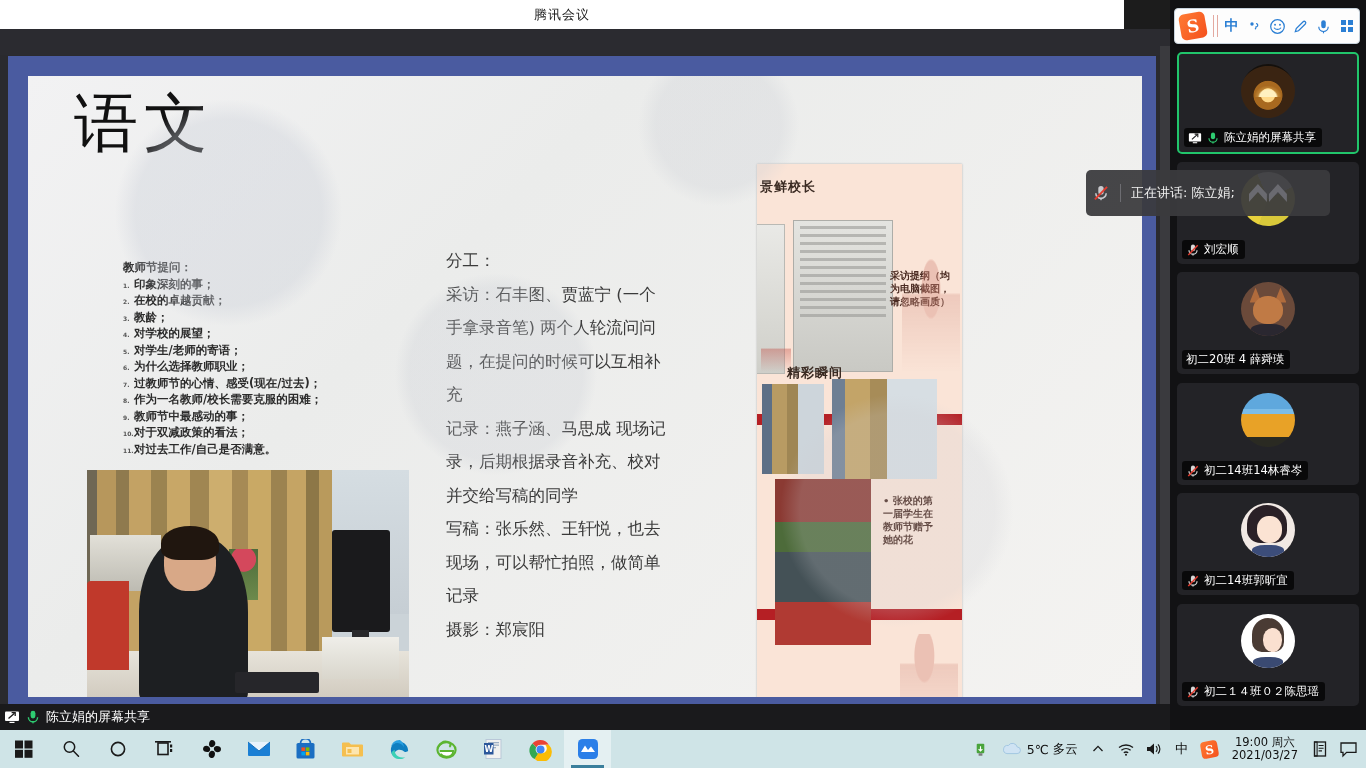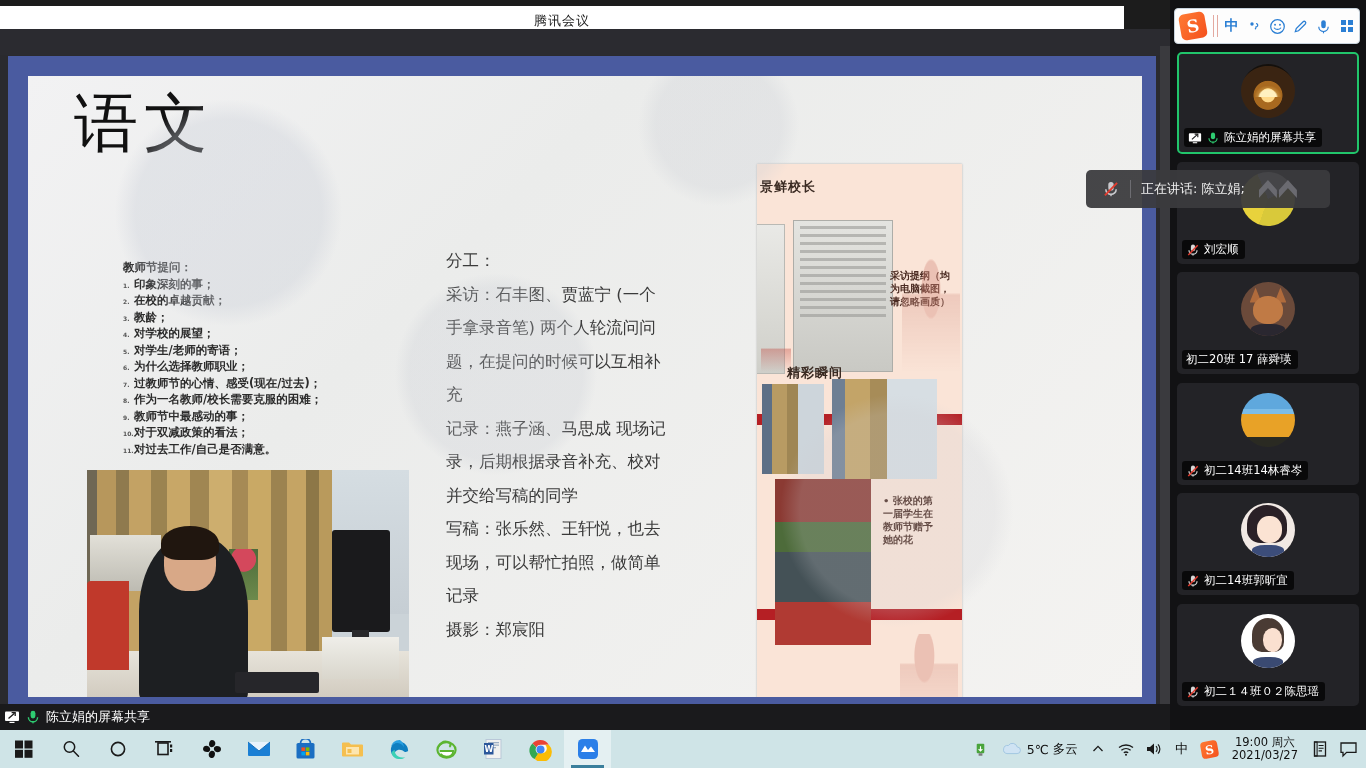"腾讯会议" #titlebar { margin-top: 6px -> none }
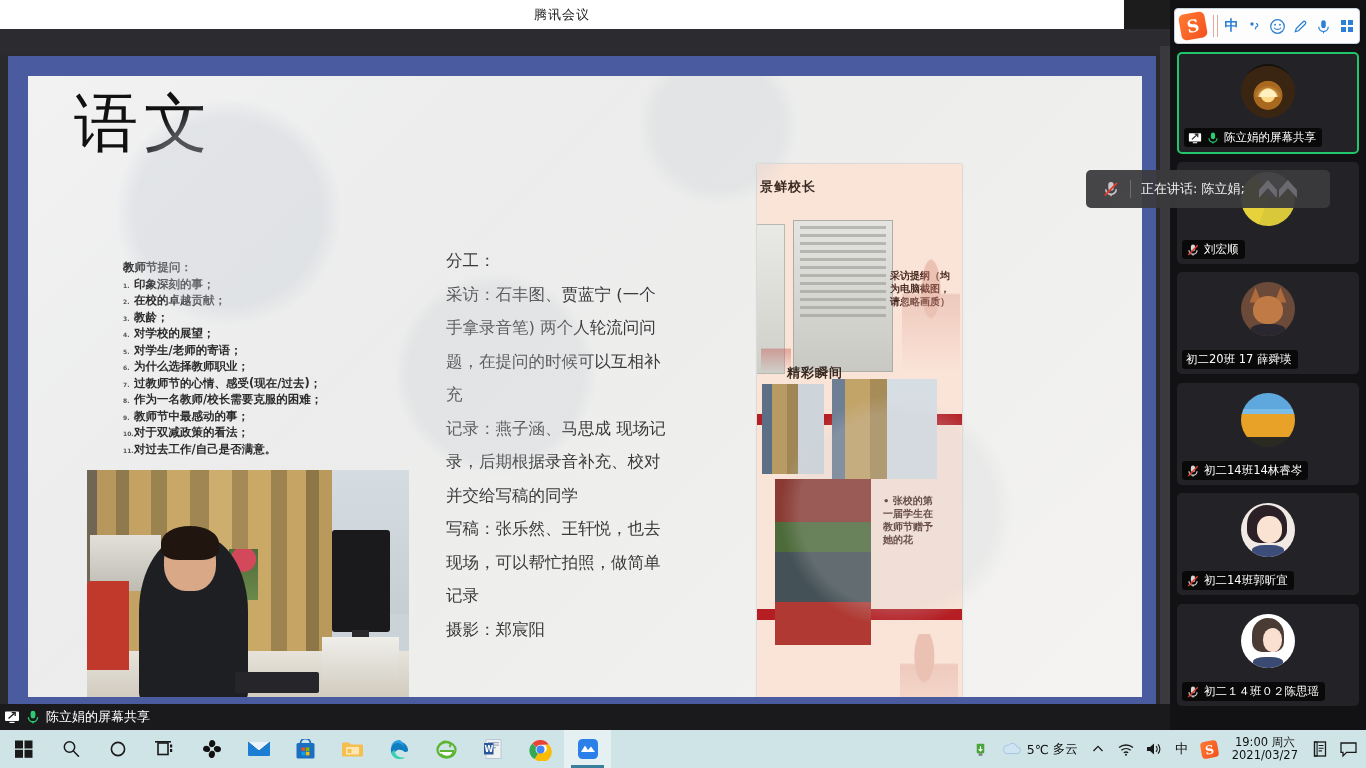"正在讲话: 陈立娟;" #toast { height: 38px -> 46px; padding: 0 16px -> 0 6px }
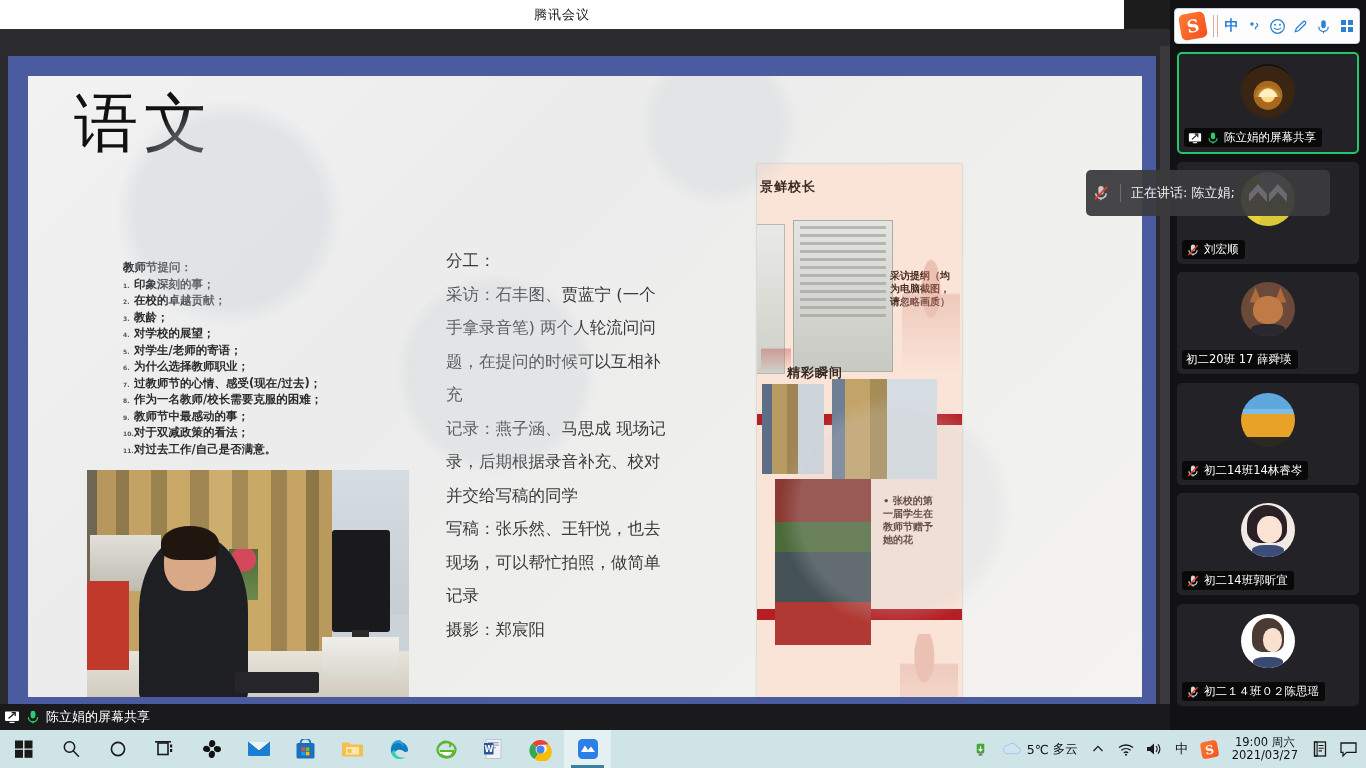"初二20班 17 薛舜瑛" span { text: 17 -> 4 }
